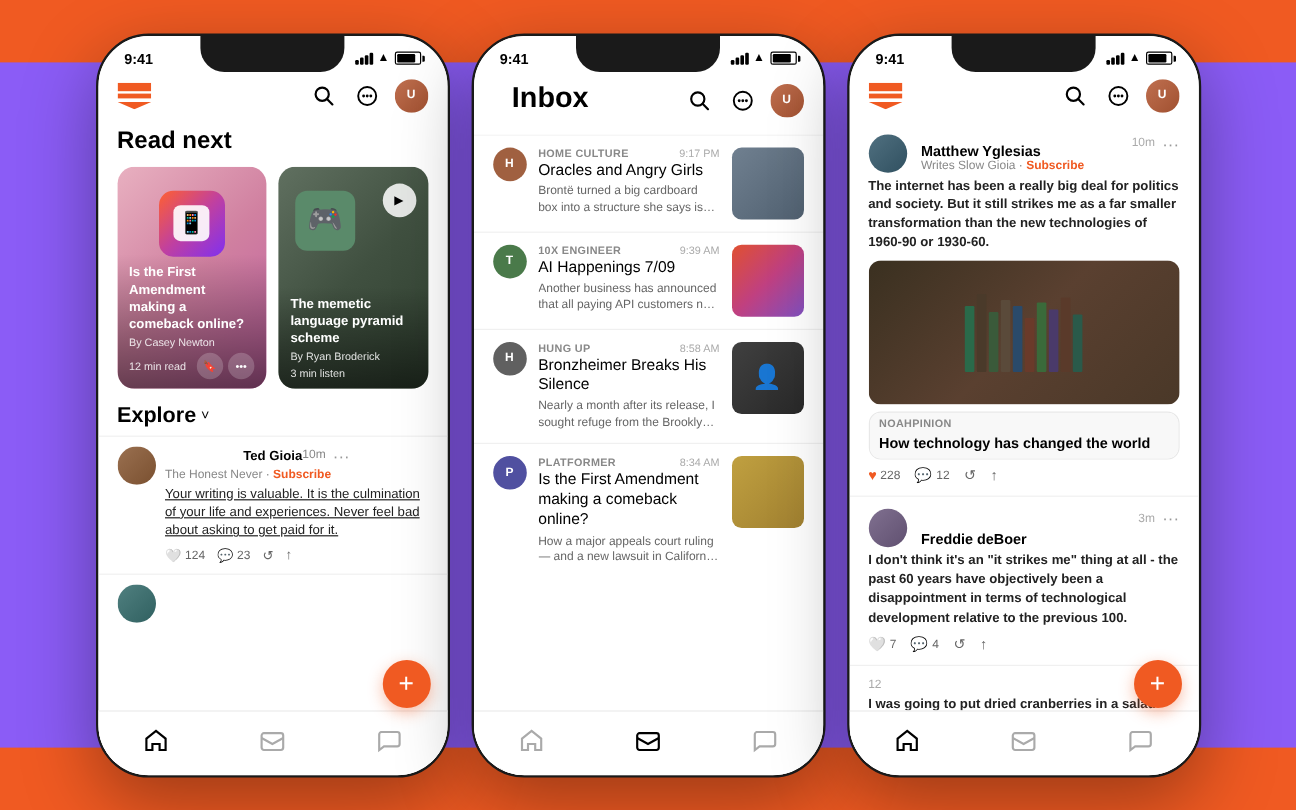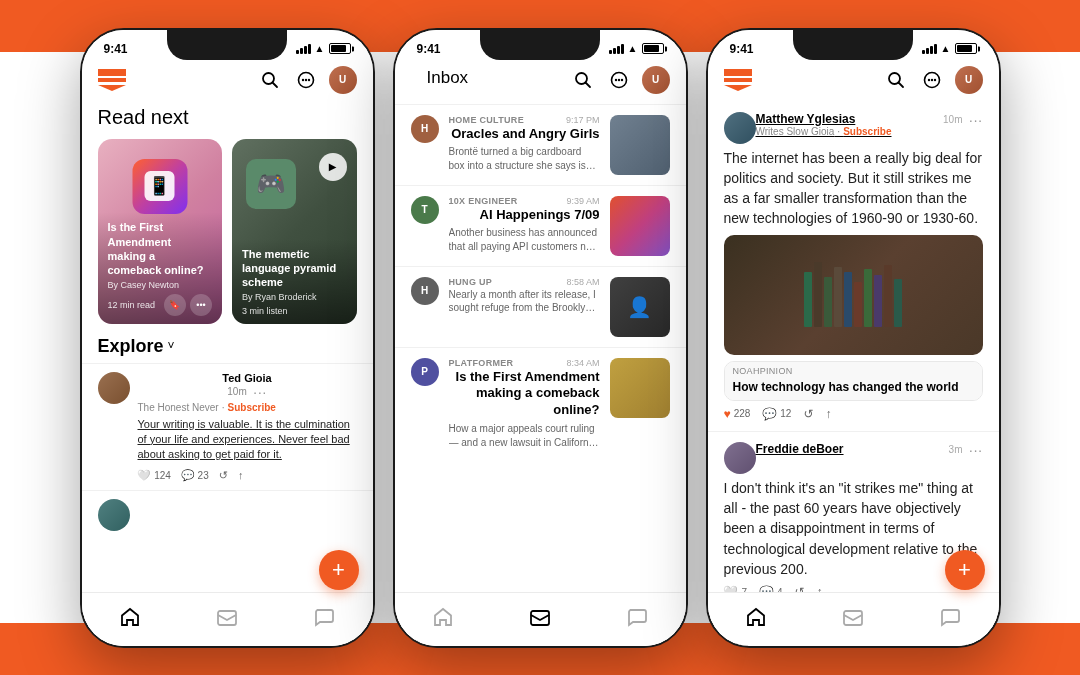"9:41" div { background: #ffffff -> #8b5cf6 }
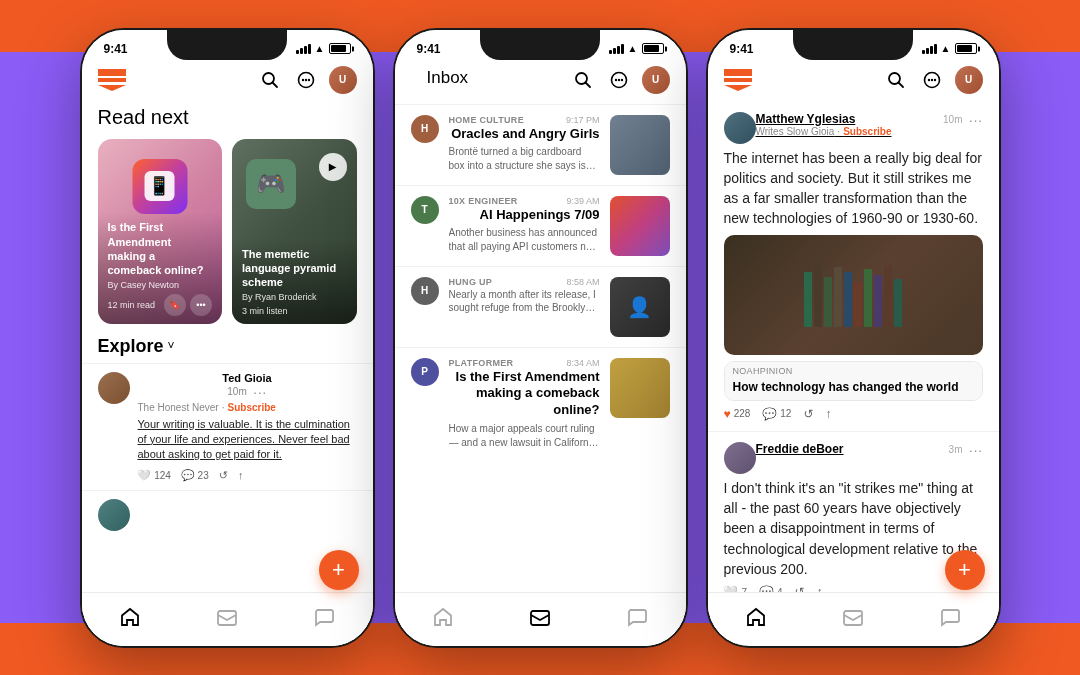"Inbox" .inbox-header { font-size: 17px -> 24px; font-weight: 400 -> 700 }
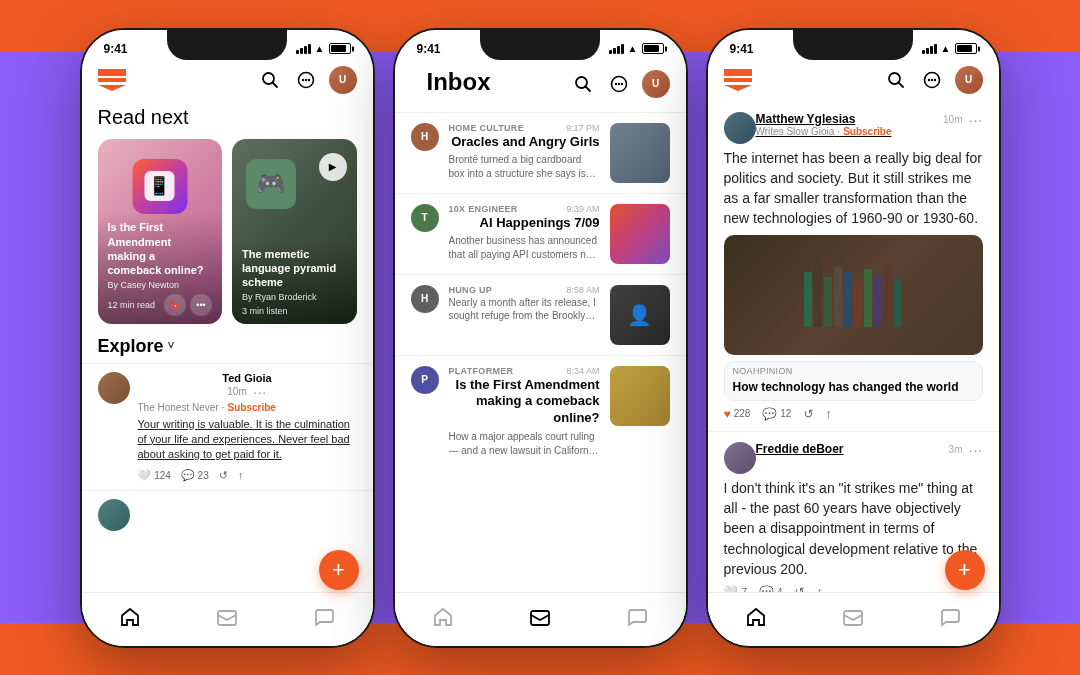"Read next" .section-title { font-weight: 400 -> 700 }
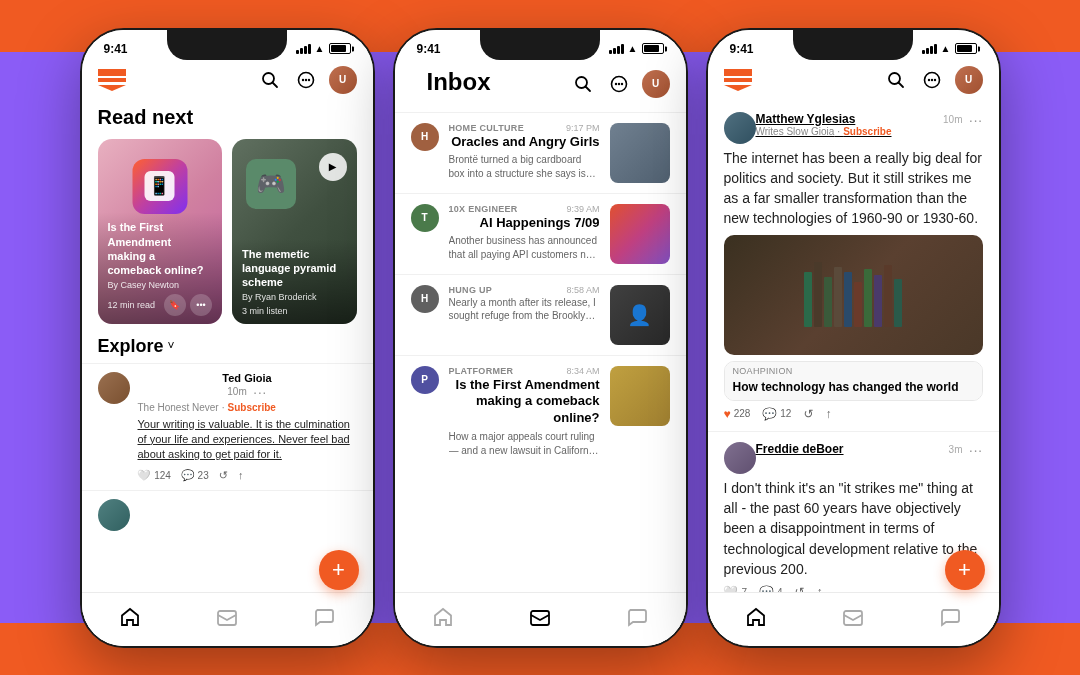"Matthew Yglesias" .feed-author-row { align-items: flex-start -> flex-end; gap: 0 -> 12px; text-decoration: underline -> none }
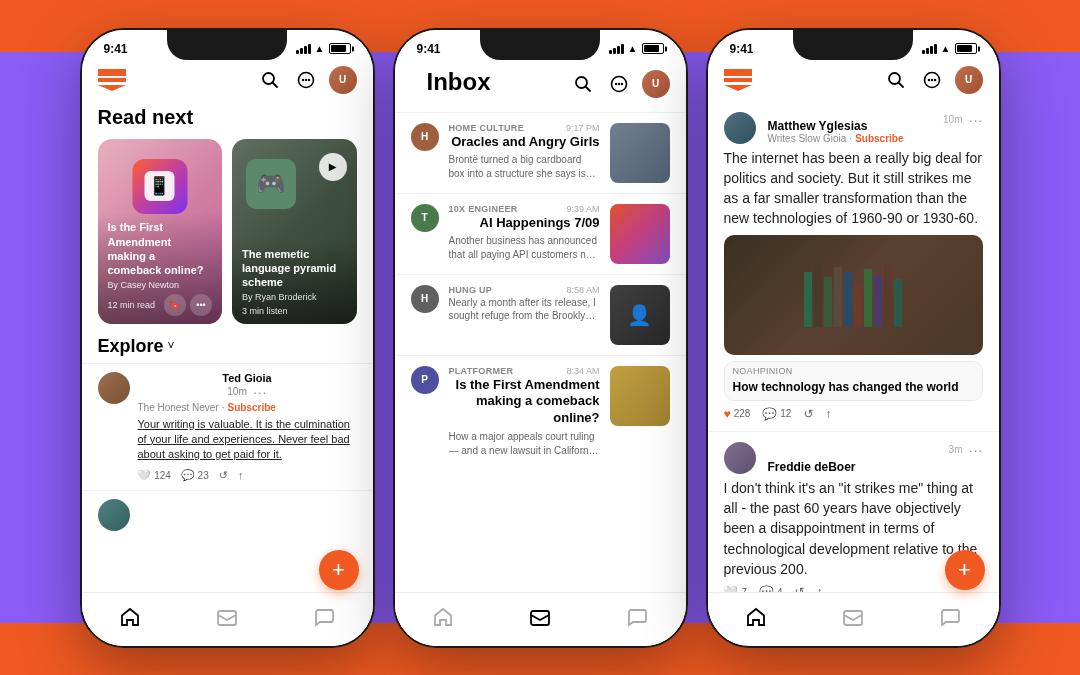"Oracles and Angry Girls" .inbox-title { font-weight: 700 -> 400; text-align: right -> none }
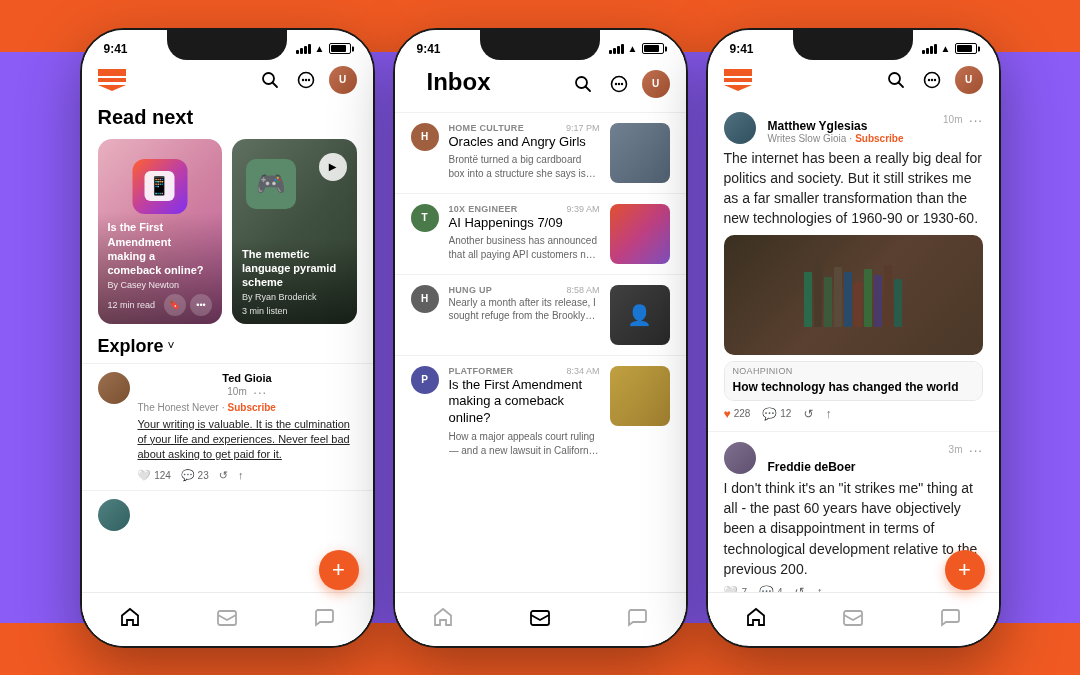"The internet has been a" .feed-text { font-size: 14px -> 11px; font-weight: none -> bold }
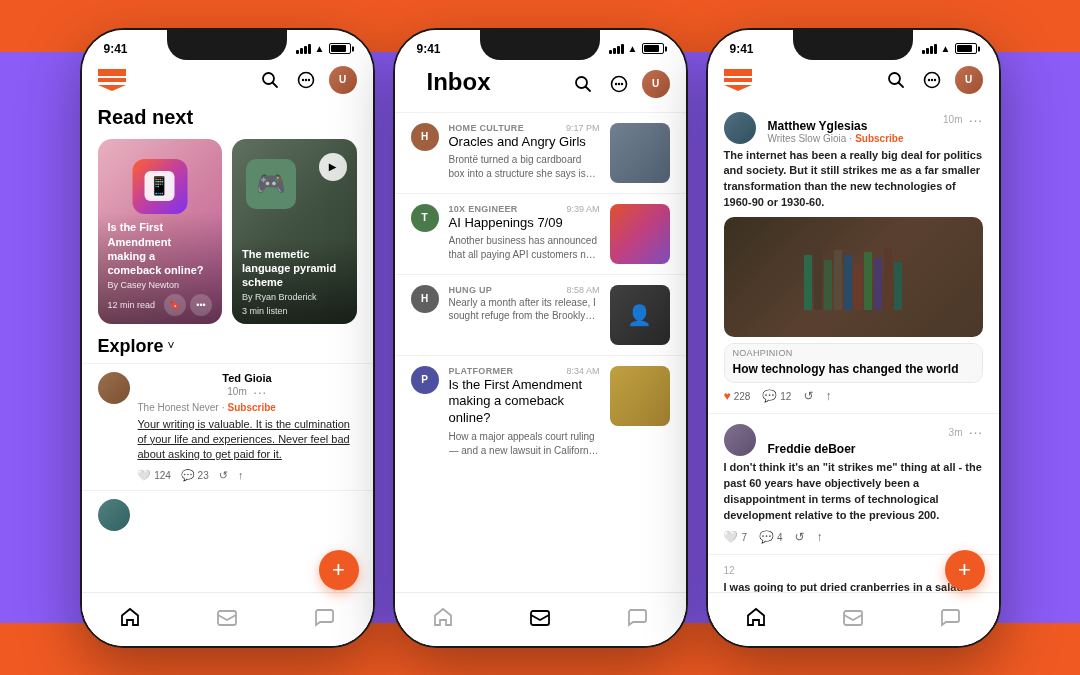"Bronzheimer Breaks His Silence" div.inbox-title { html: none -> <div>Bronzheimer Breaks His Silence</div> }
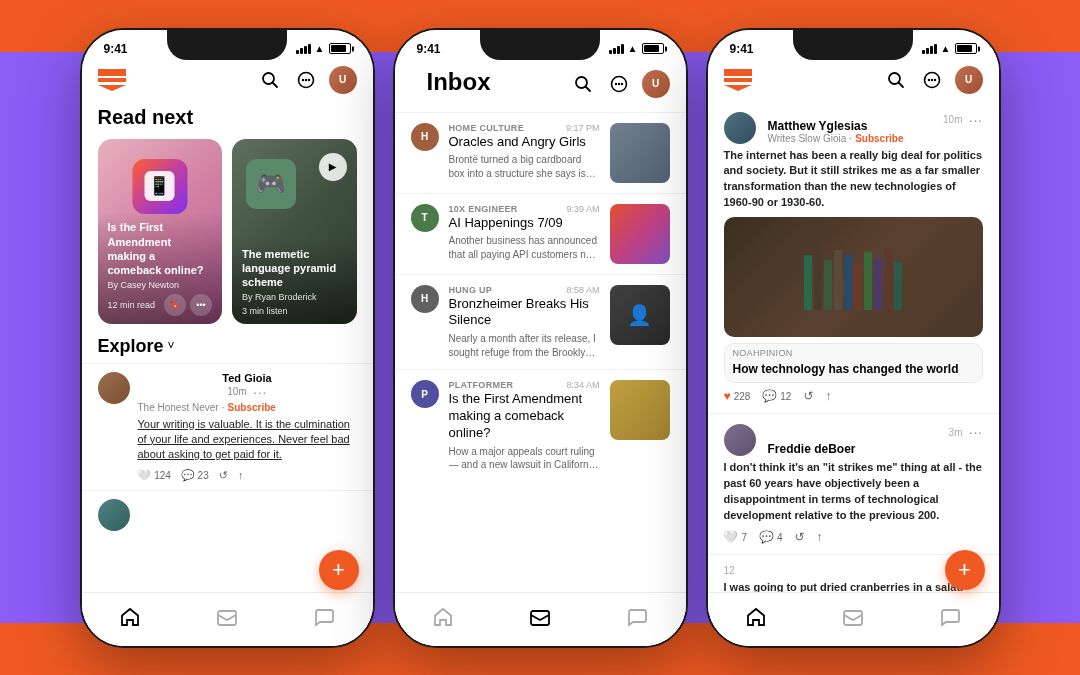"NOAHPINION" .feed-link-label { font-weight: 400 -> 700 }
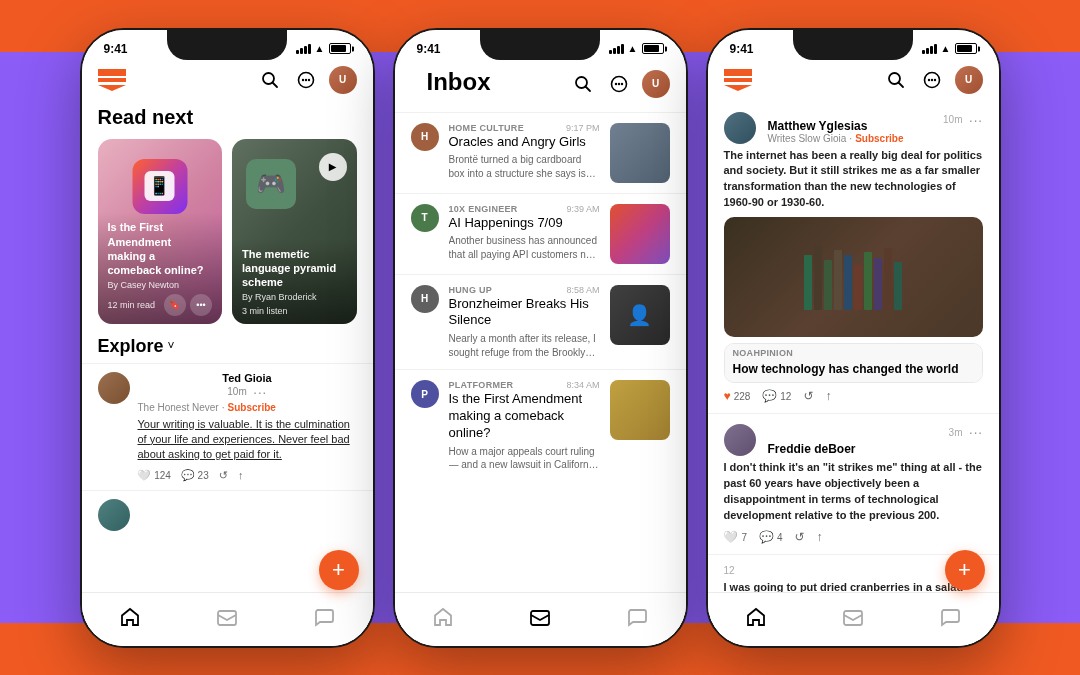"Ted Gioia" .post-header-row { flex-direction: column -> none }
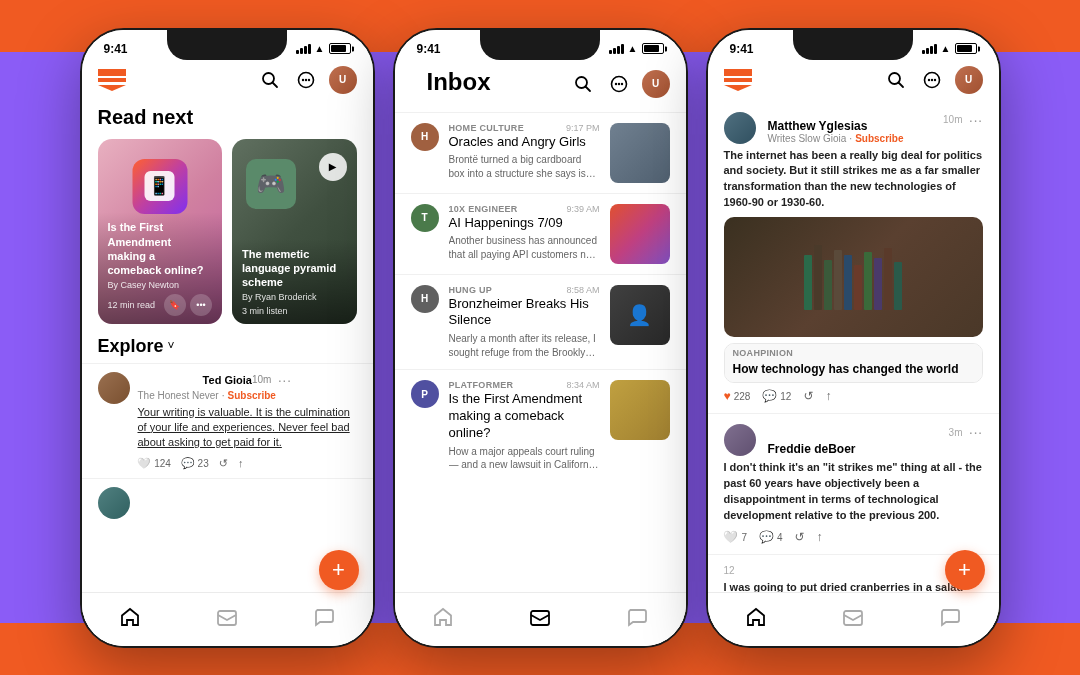"I don't think it's an" div.feed-text { text: 200 -> 100 }
